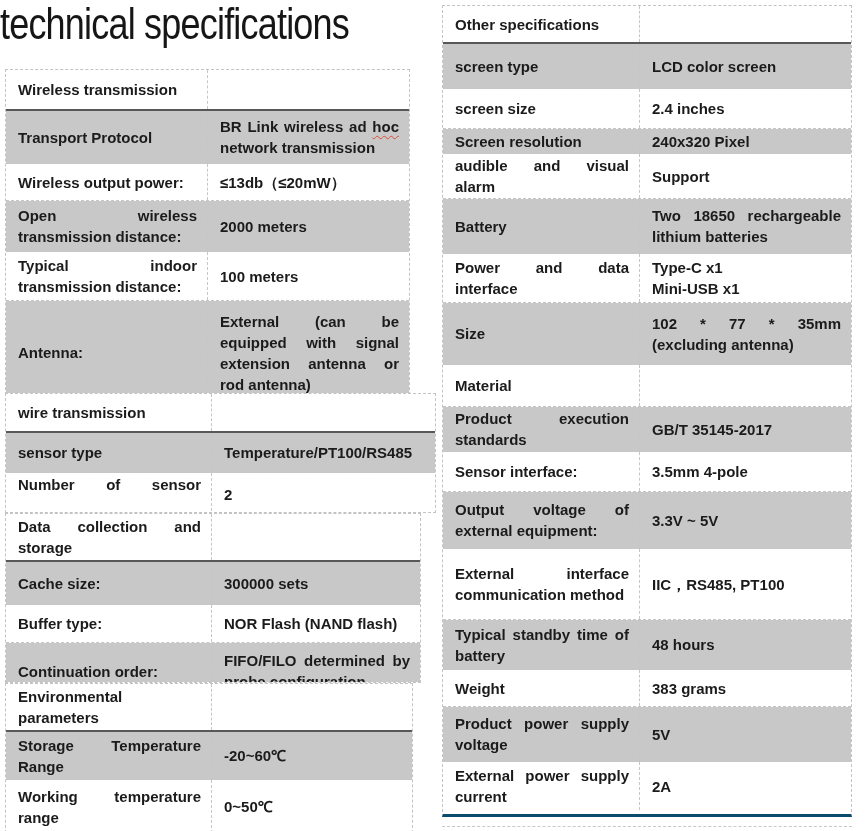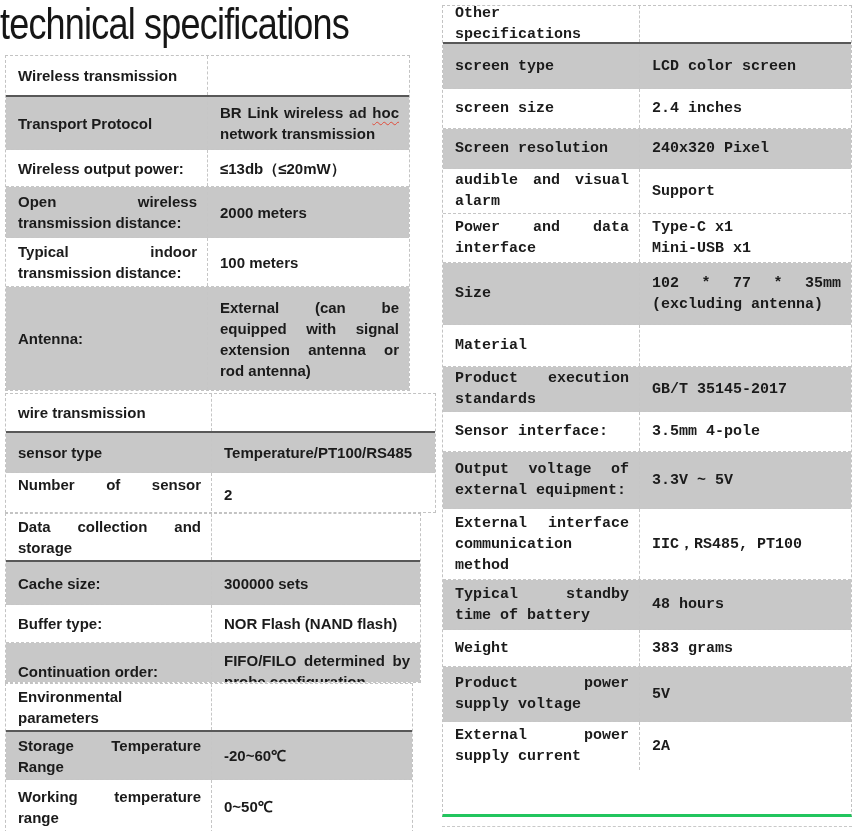"Other specifications" .rt-bottom { border-bottom: 3px solid #22c55e -> 3px solid #0c4a6e; font-family: Liberation Mono, monospace -> none }
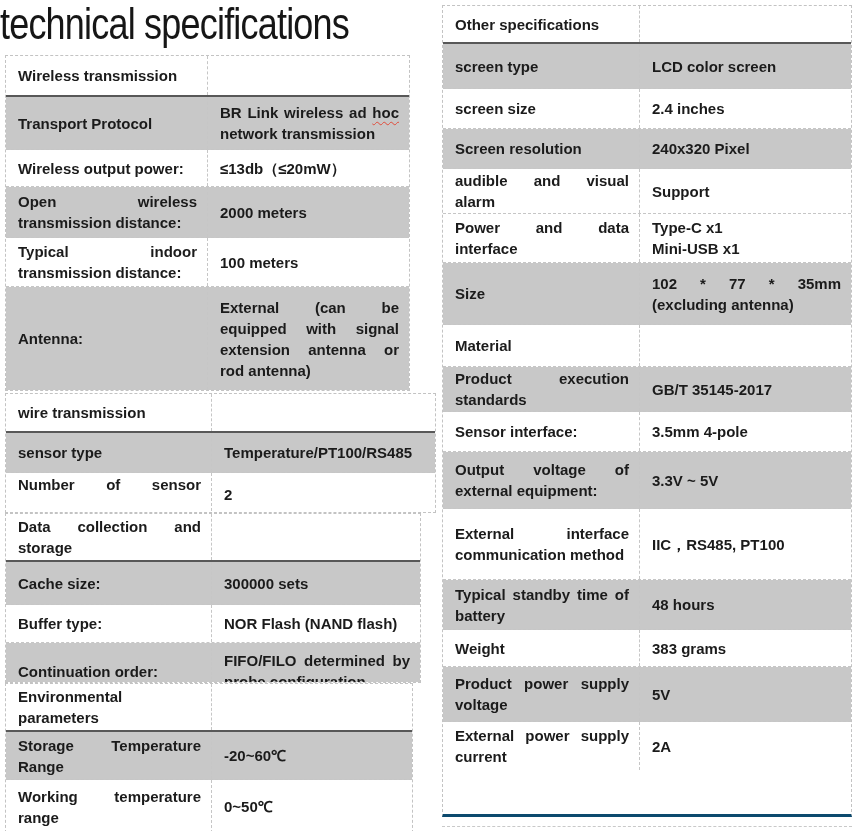"Wireless transmission" section.spec-table { top: 55px -> 69px }
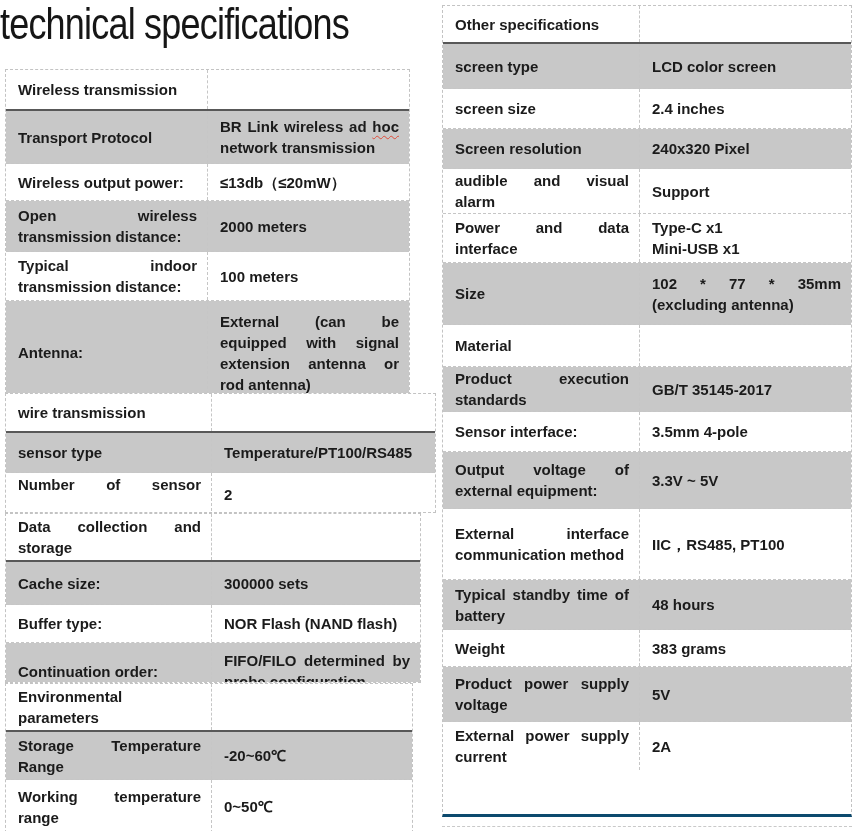"Screen resolution" div.row { height: 40px -> 25px }
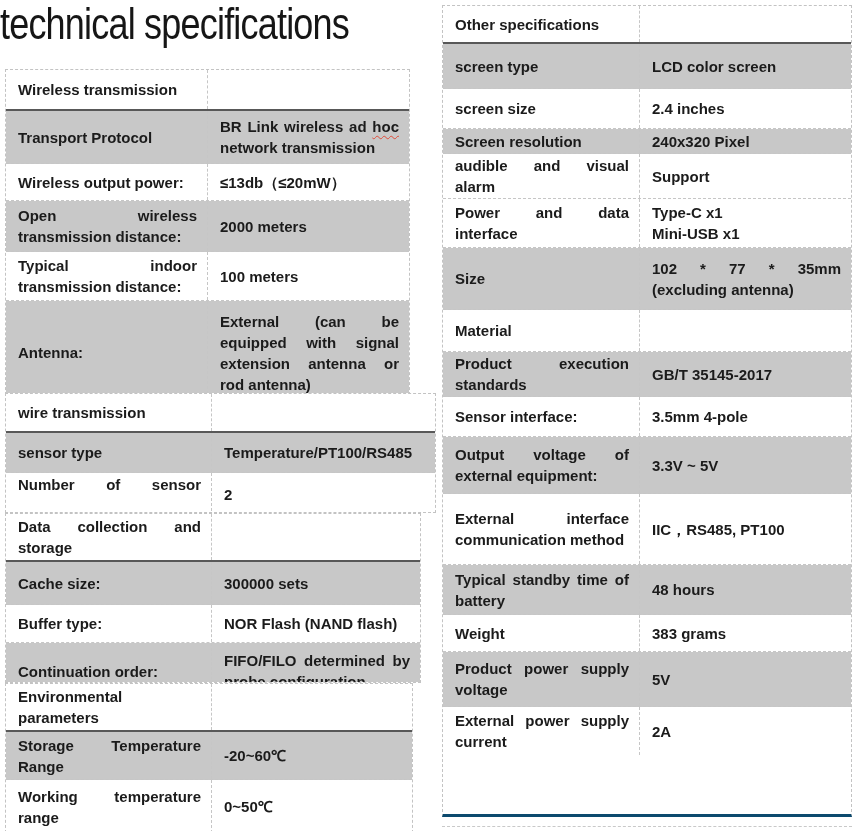"Battery" div.row { html: none -> <div> <div> <span>Battery</span> </div> <div> <span>Two 18650 rechargeable lithium batteries</span> </div> </div> }
